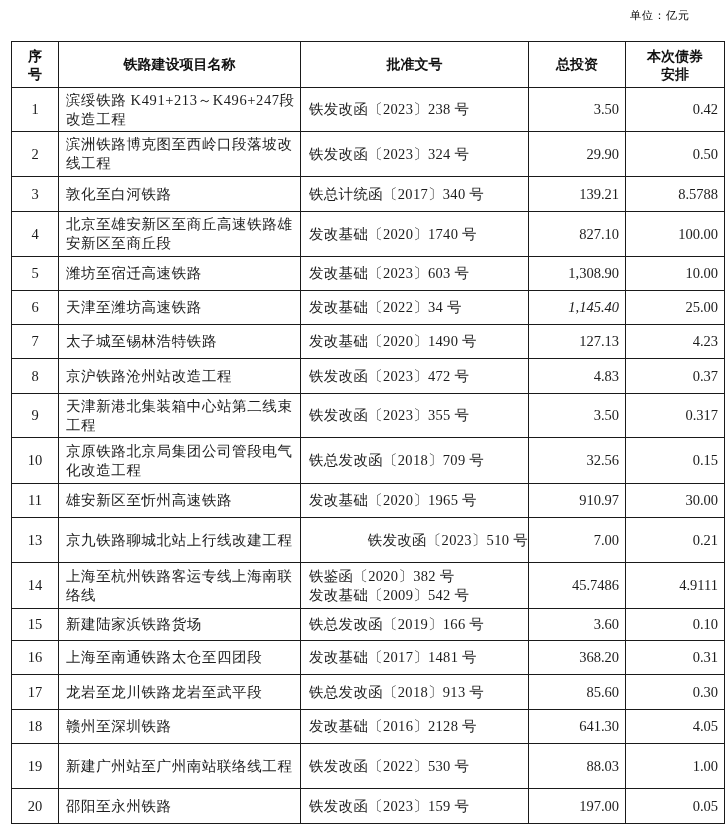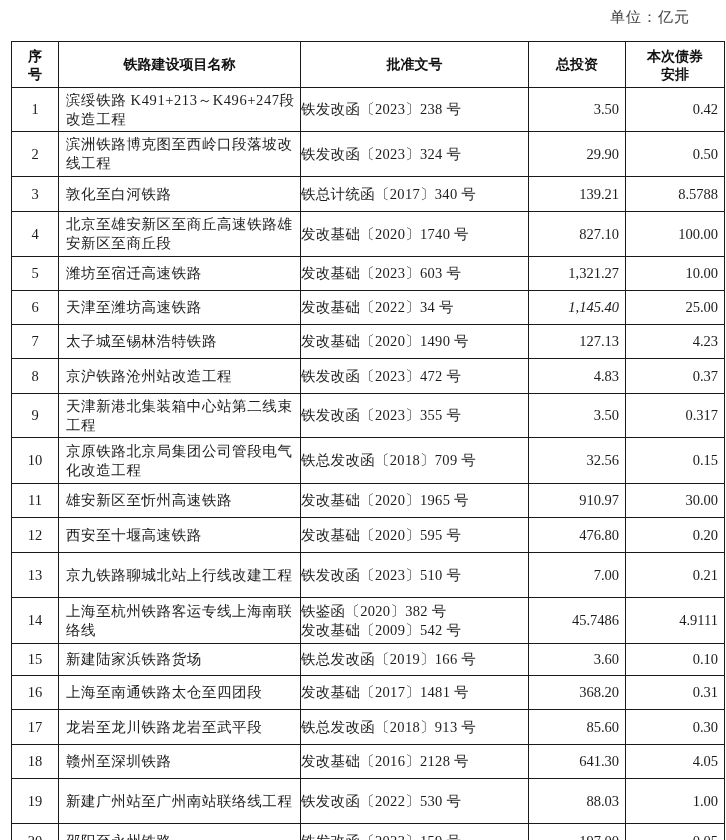"单位：亿元" .unit { color: #404040 -> #000000; font-size: 15px -> 11px }
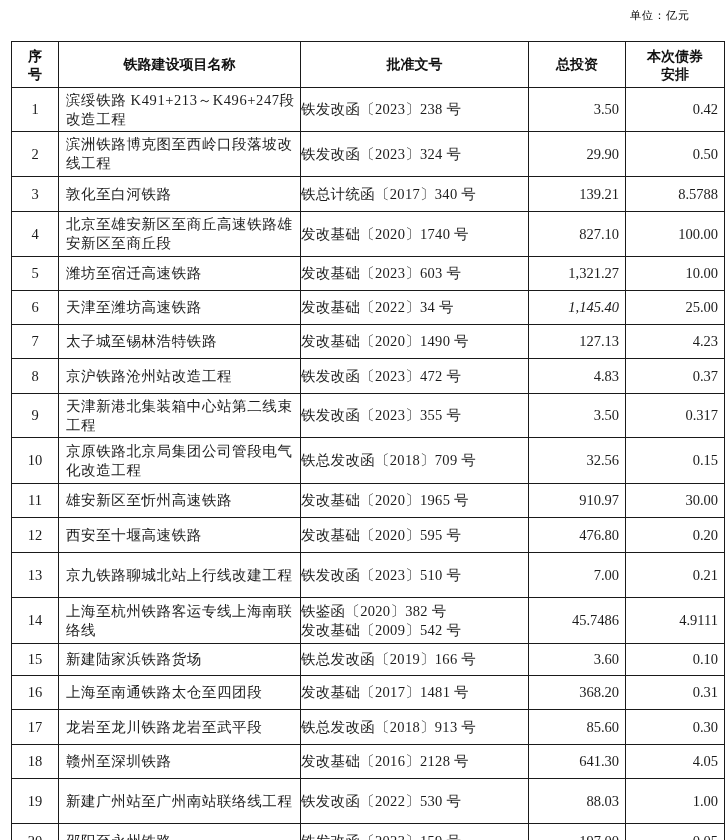"铁发改函〔2023〕238 号" td.doc { padding-left: 0 -> 8px }
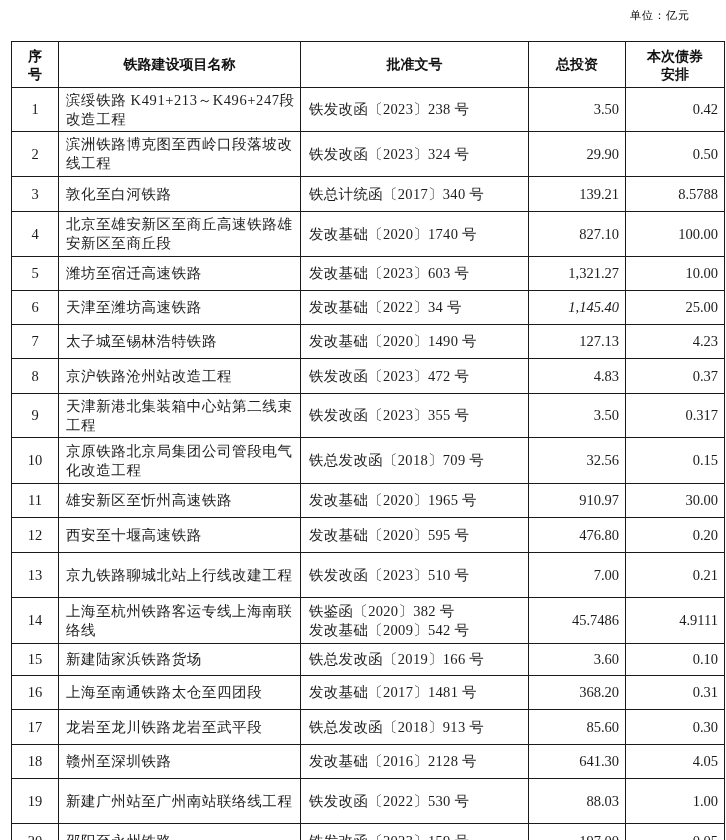"1,321.27" td.num { text: 1,321.27 -> 1,308.90 }
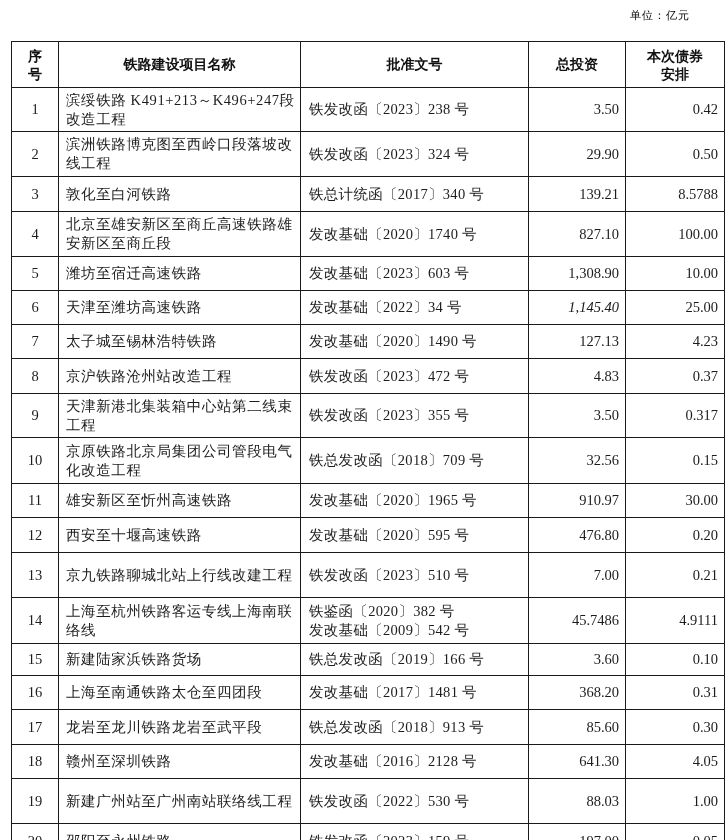"12" tr { html: <tr> <td>12</td> <td>西安至十堰高速铁路</td> <td>发改基础〔2020〕595 号</td> <td>476.80</td> <td>0.20</td> </tr> -> none }
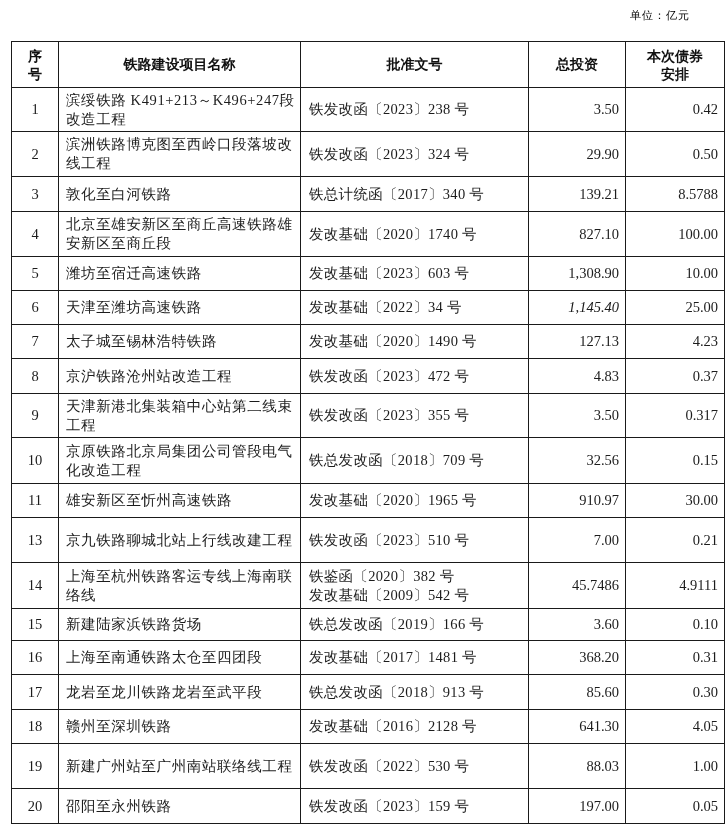"铁发改函〔2023〕510 号" td.doc { text-align: none -> right }
